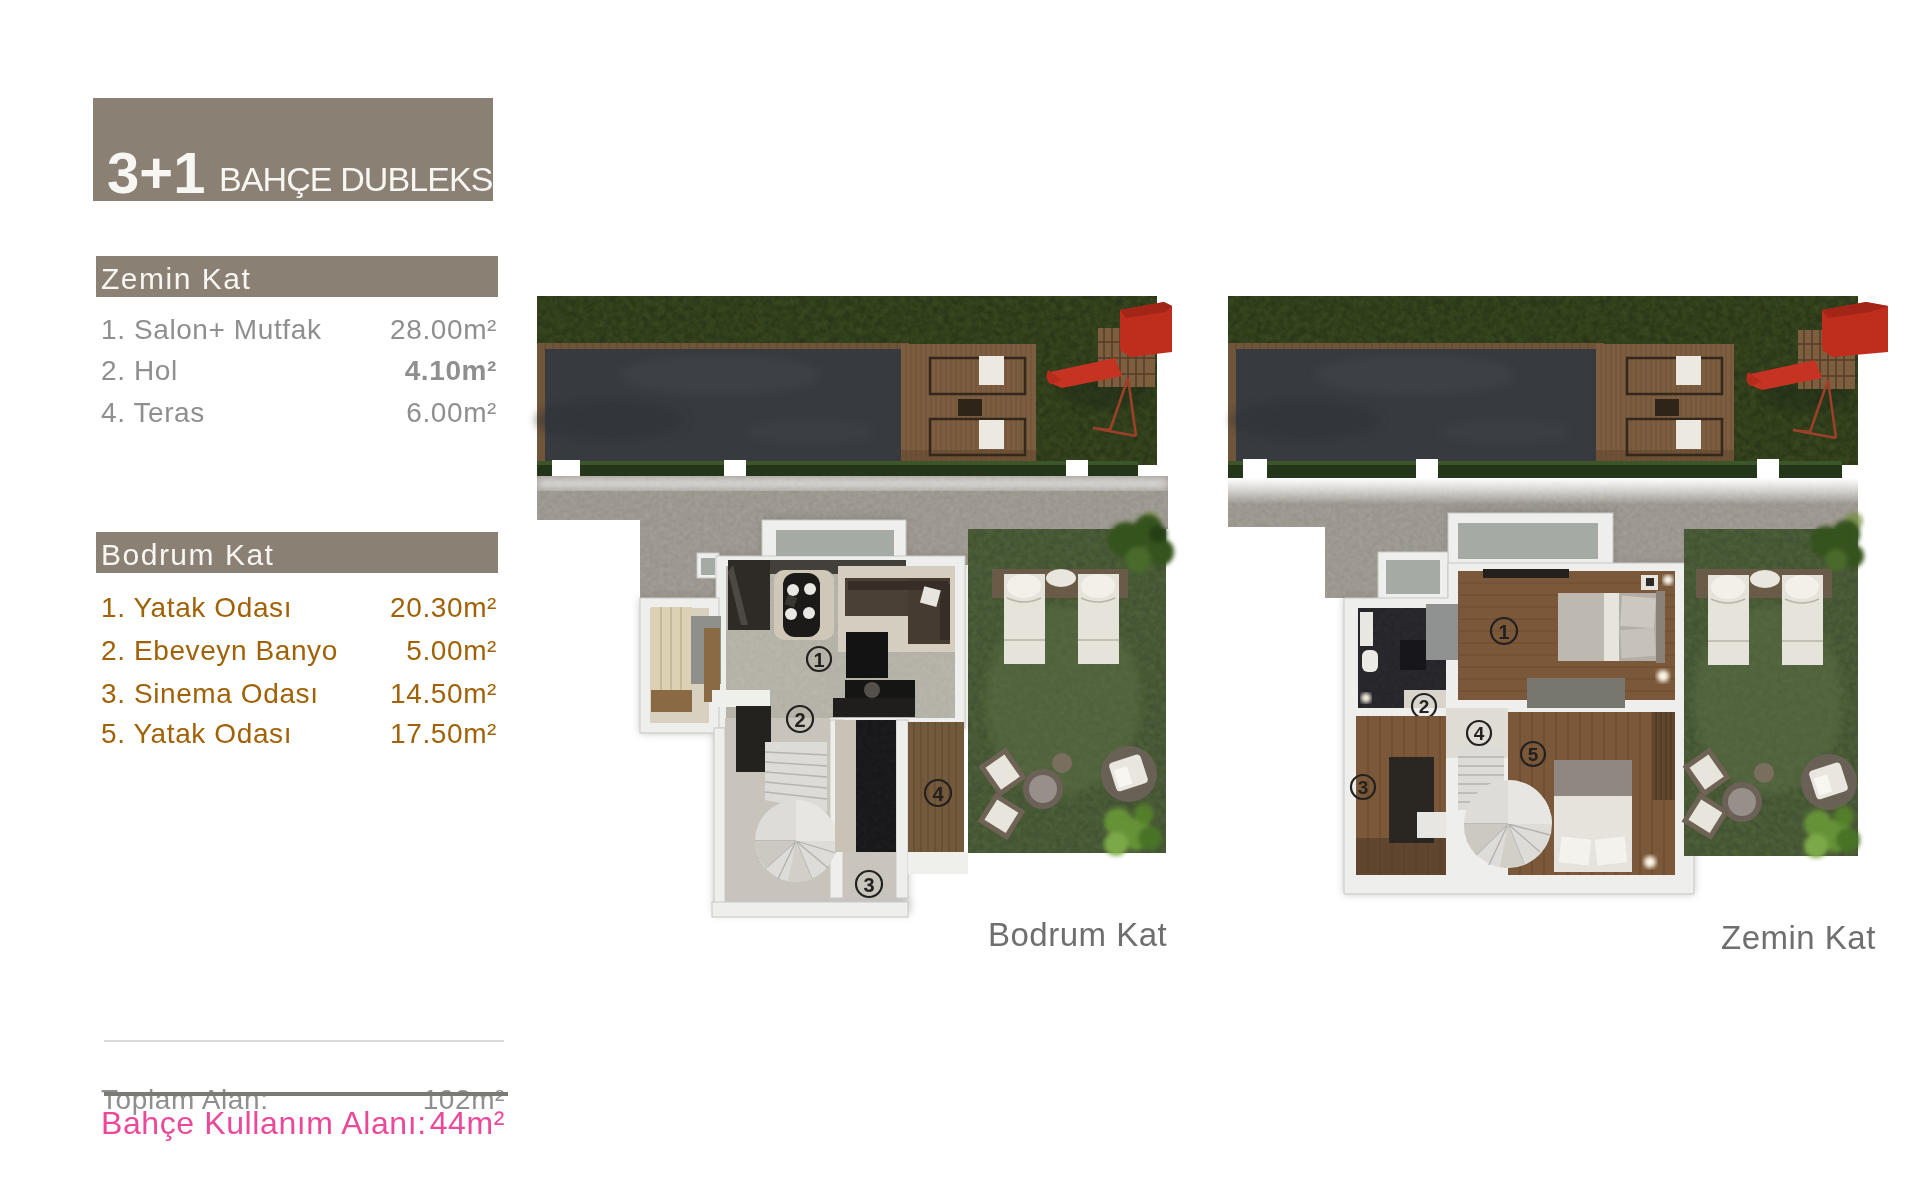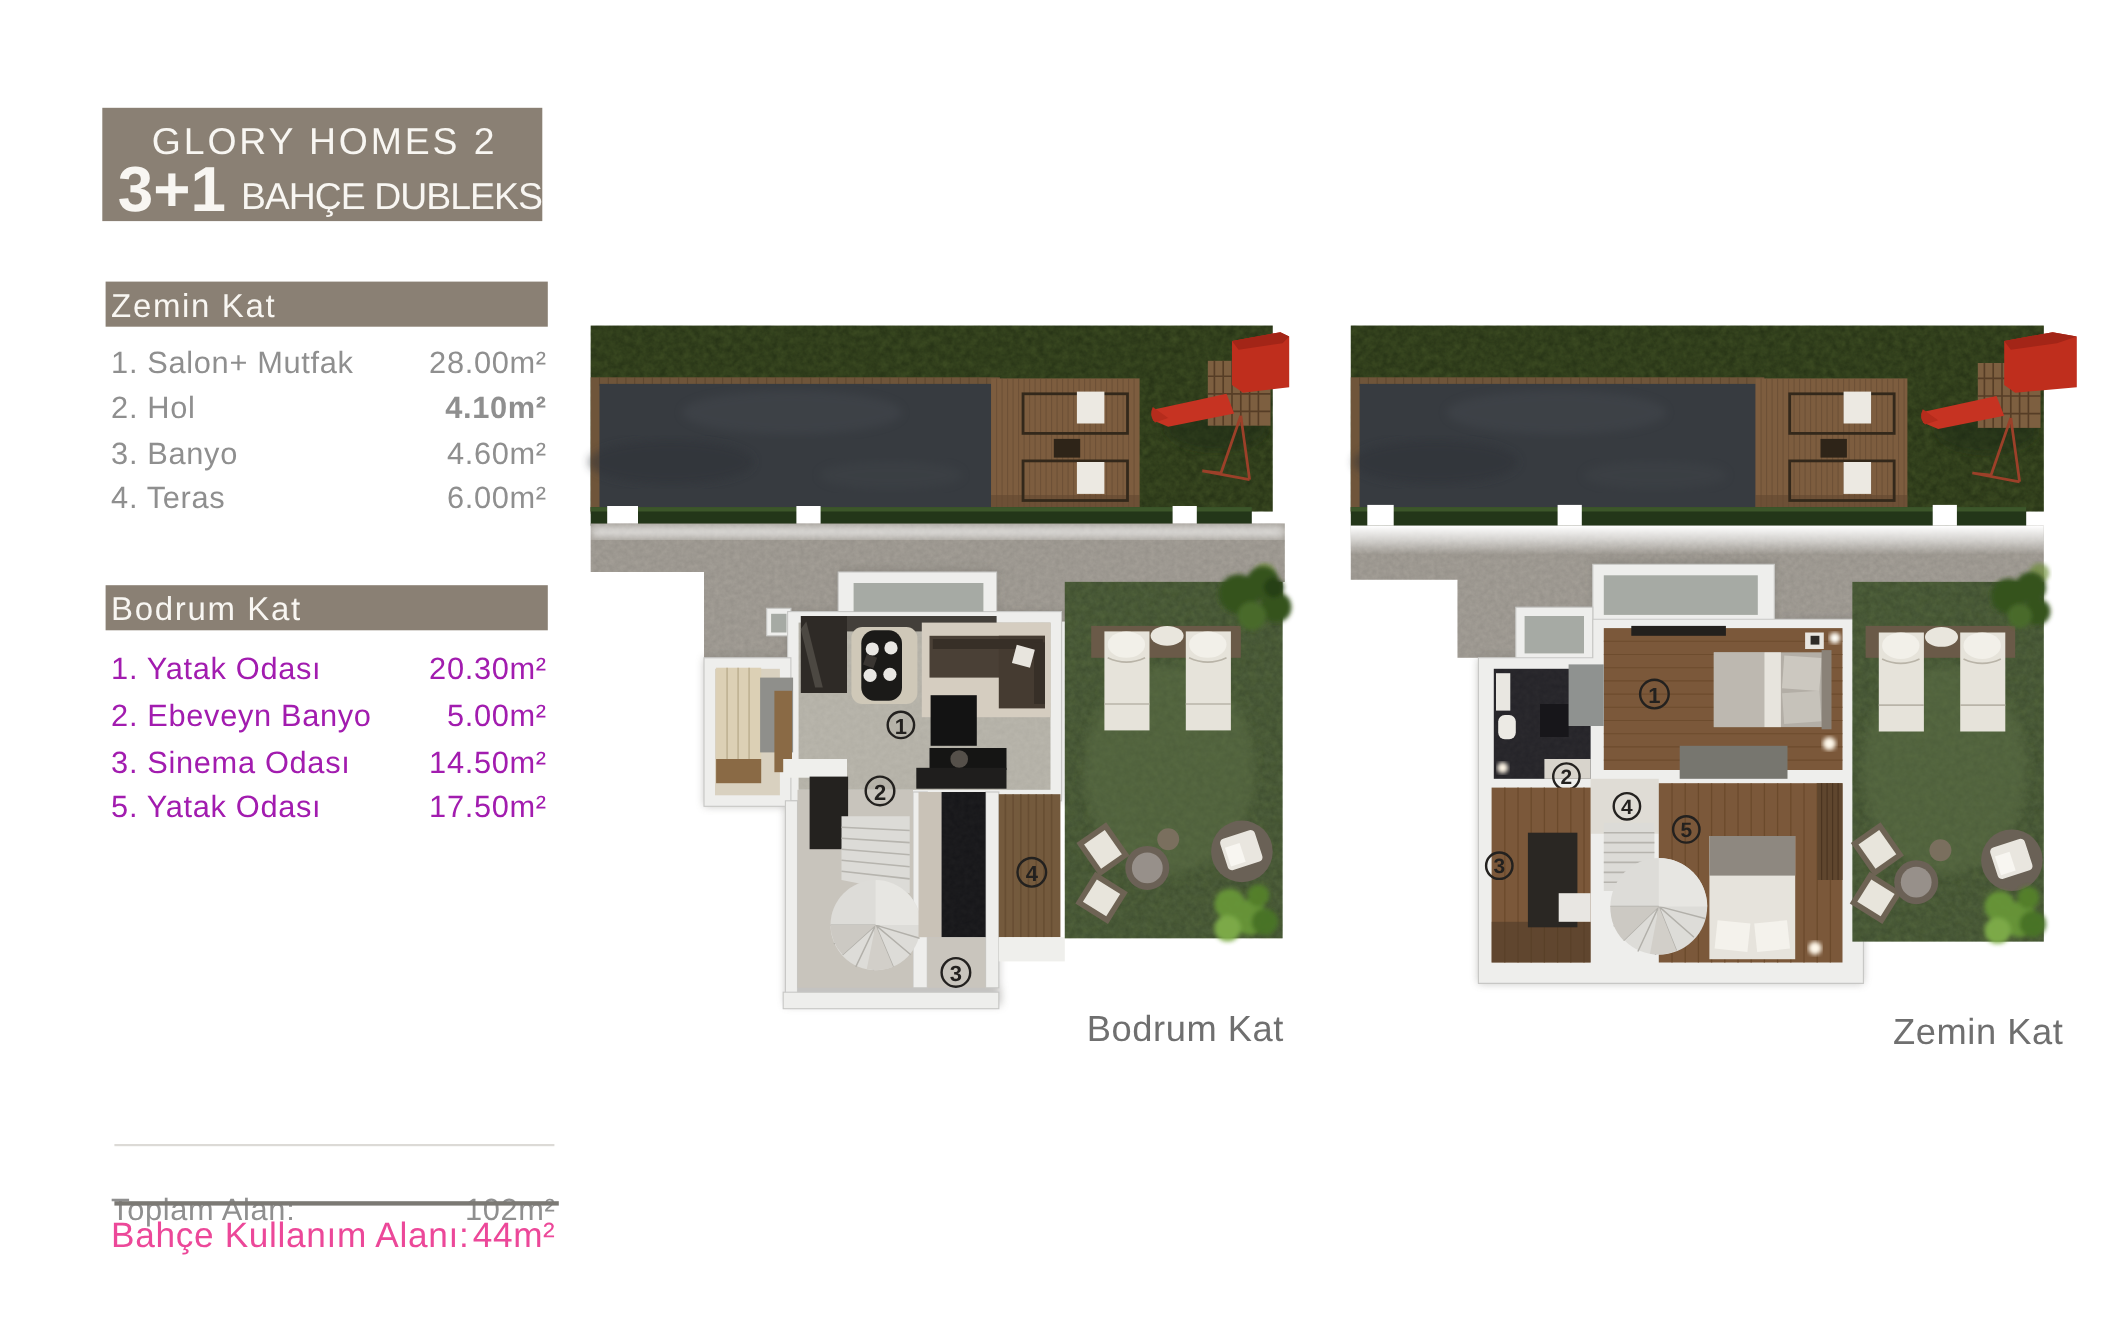"GLORY HOMES 2" div.abs { html: <div>GLORY HOMES 2</div> -> none }
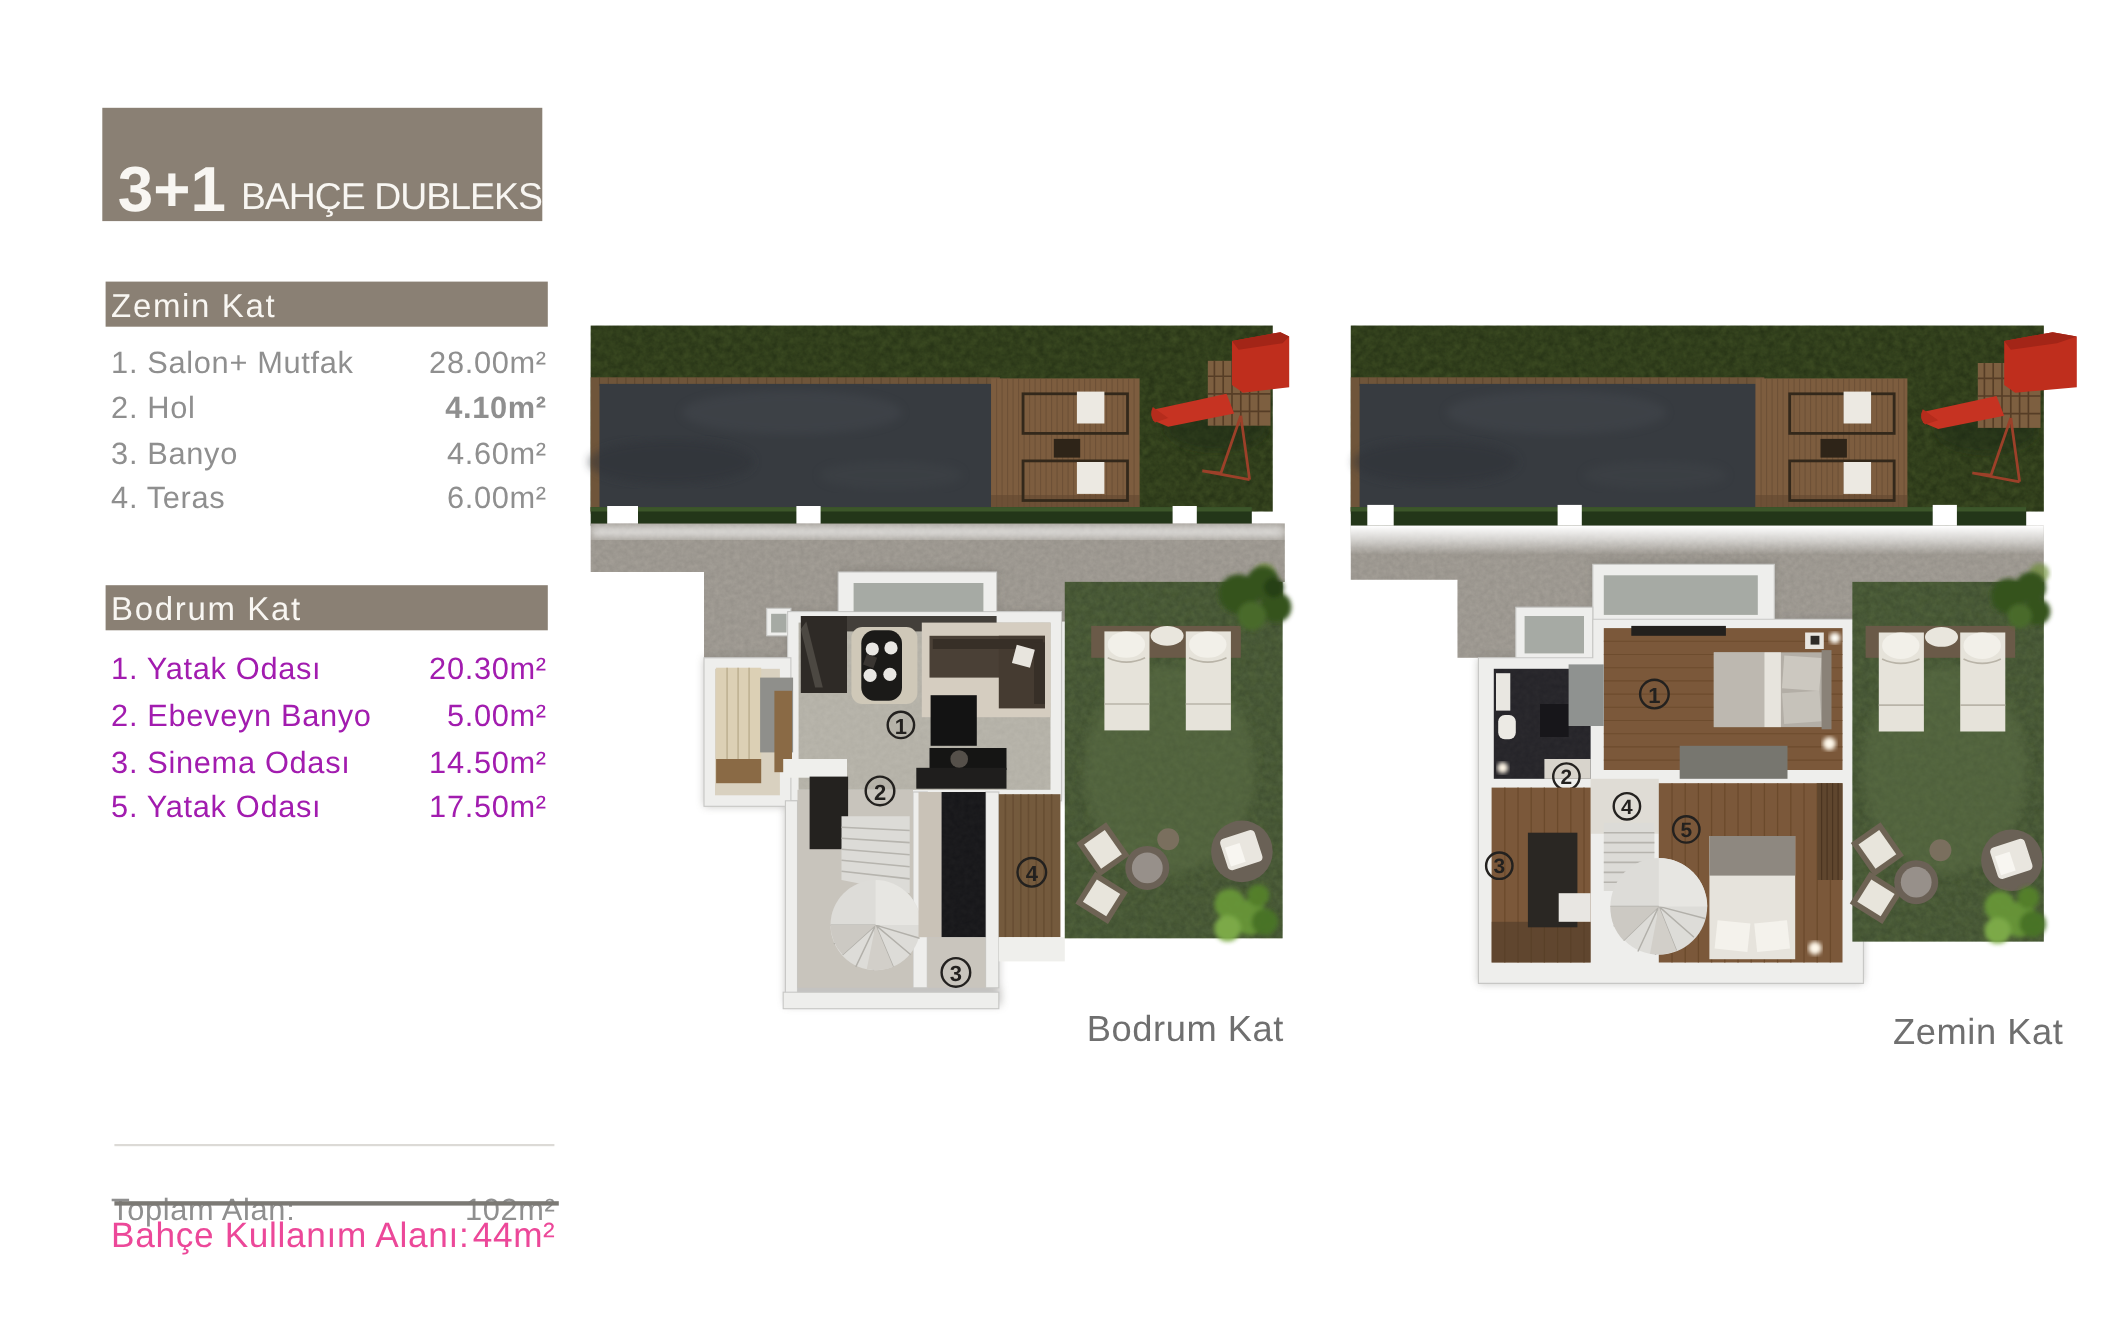"3. Banyo" div { html: <div><span>3. Banyo</span><span>4.60m²</span></div> -> none }
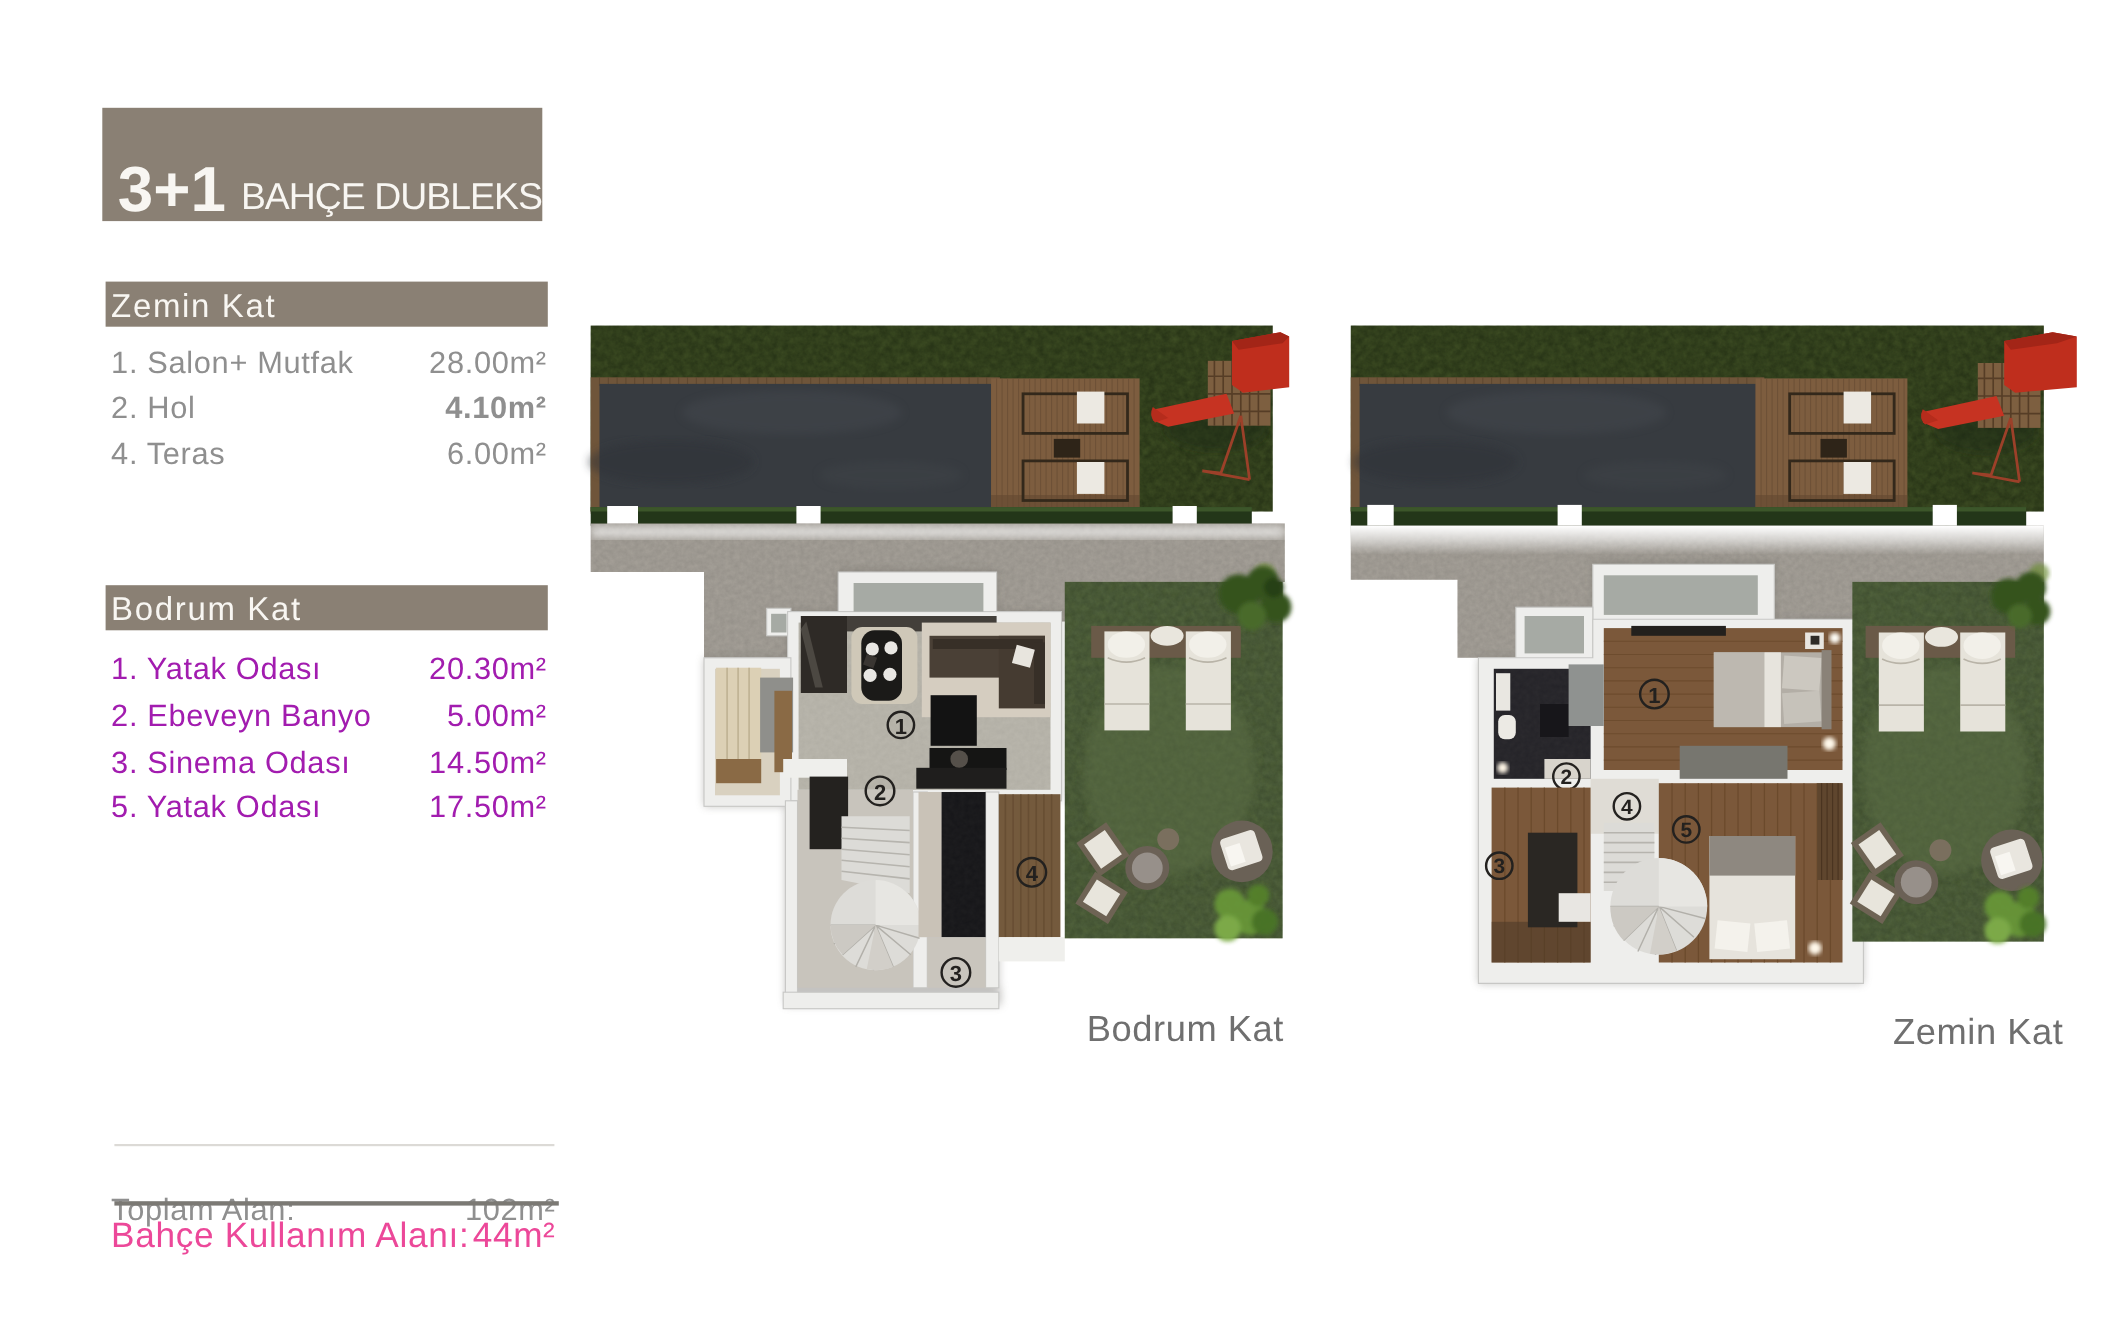"1. Yatak Odası" div.abs { color: #a21caf -> #a16207 }
